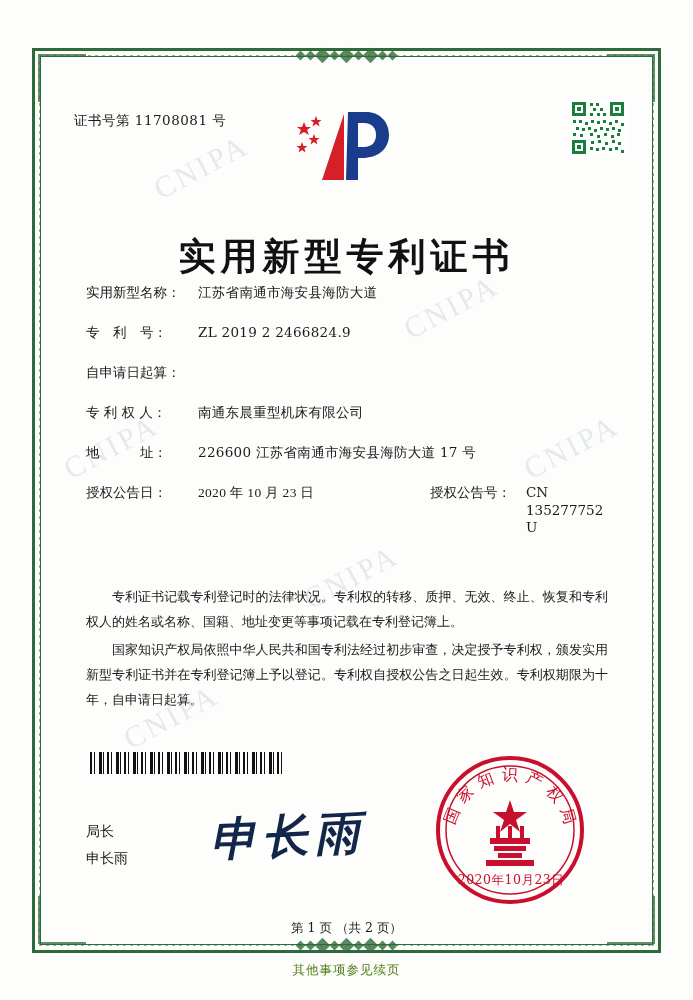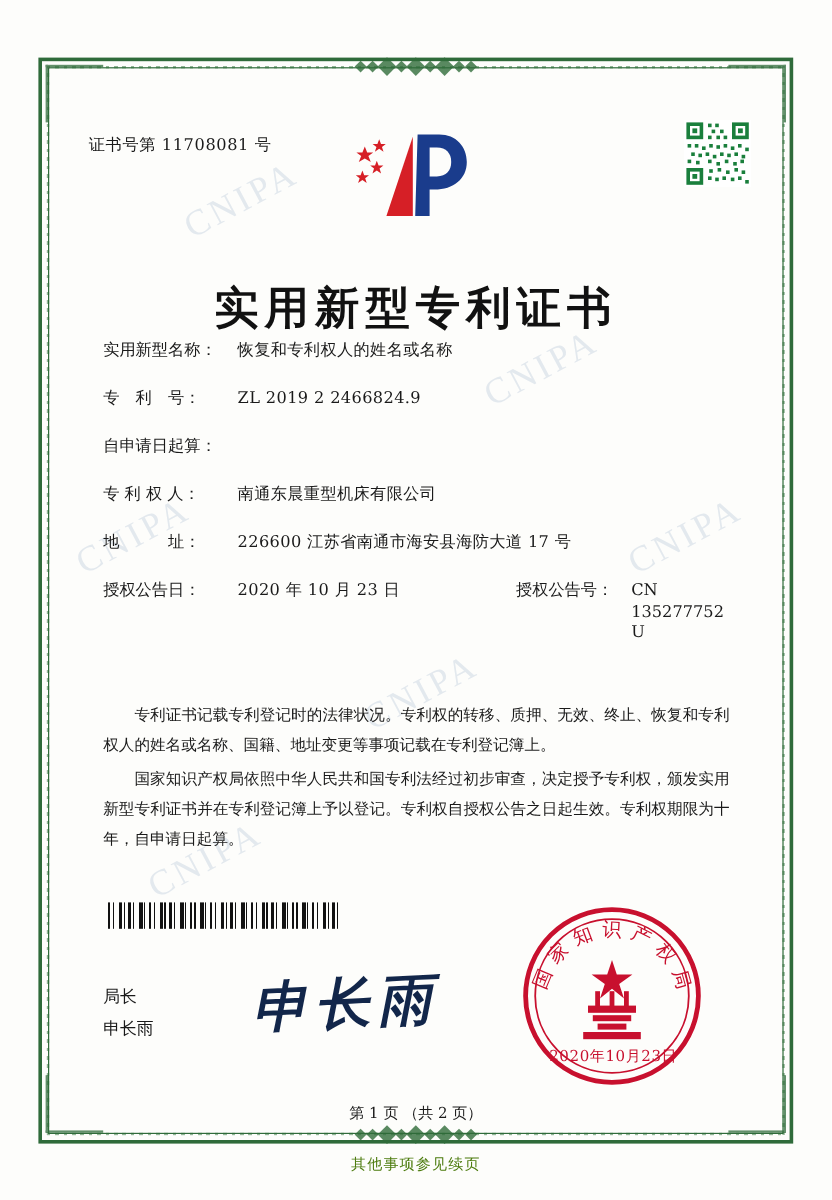"恢复和专利权人的姓名或名称" div.val { text: 恢复和专利权人的姓名或名称 -> 江苏省南通市海安县海防大道 }
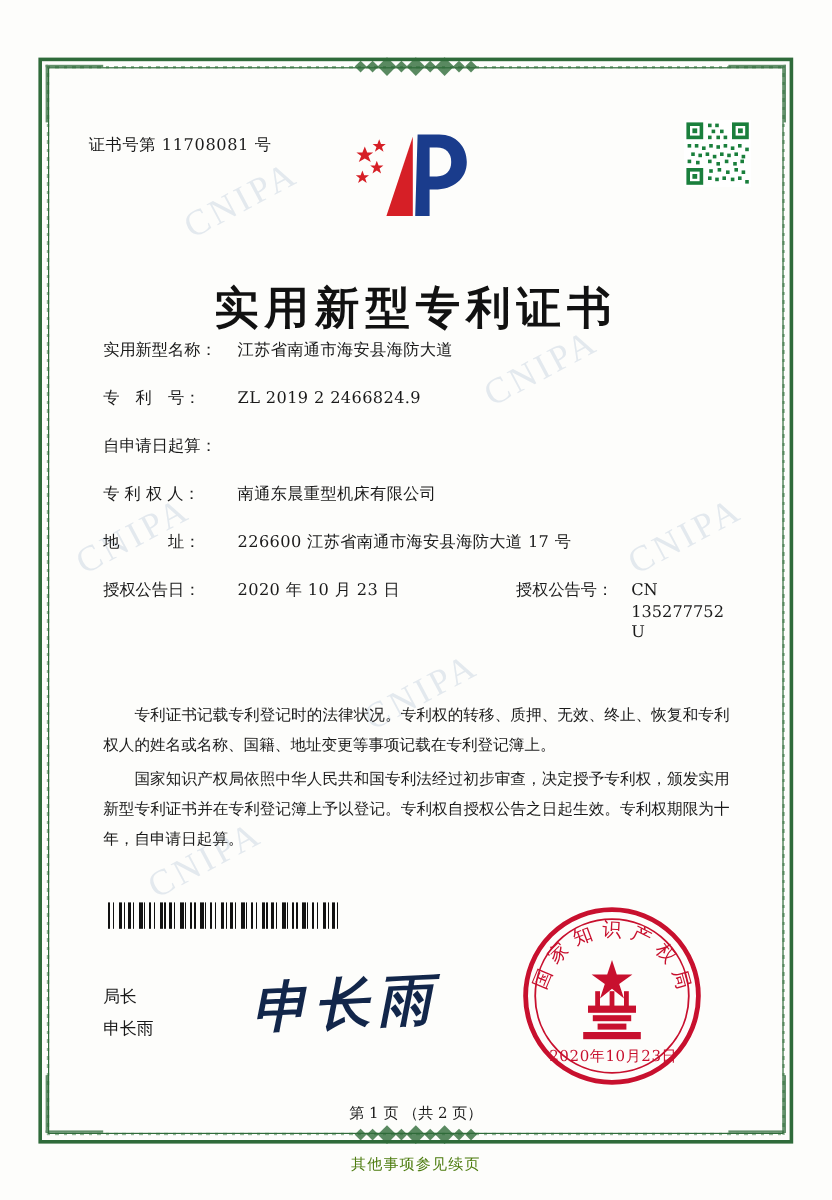"2020 年 10 月 23" .row.two .val { font-family: none -> Liberation Serif, serif }
